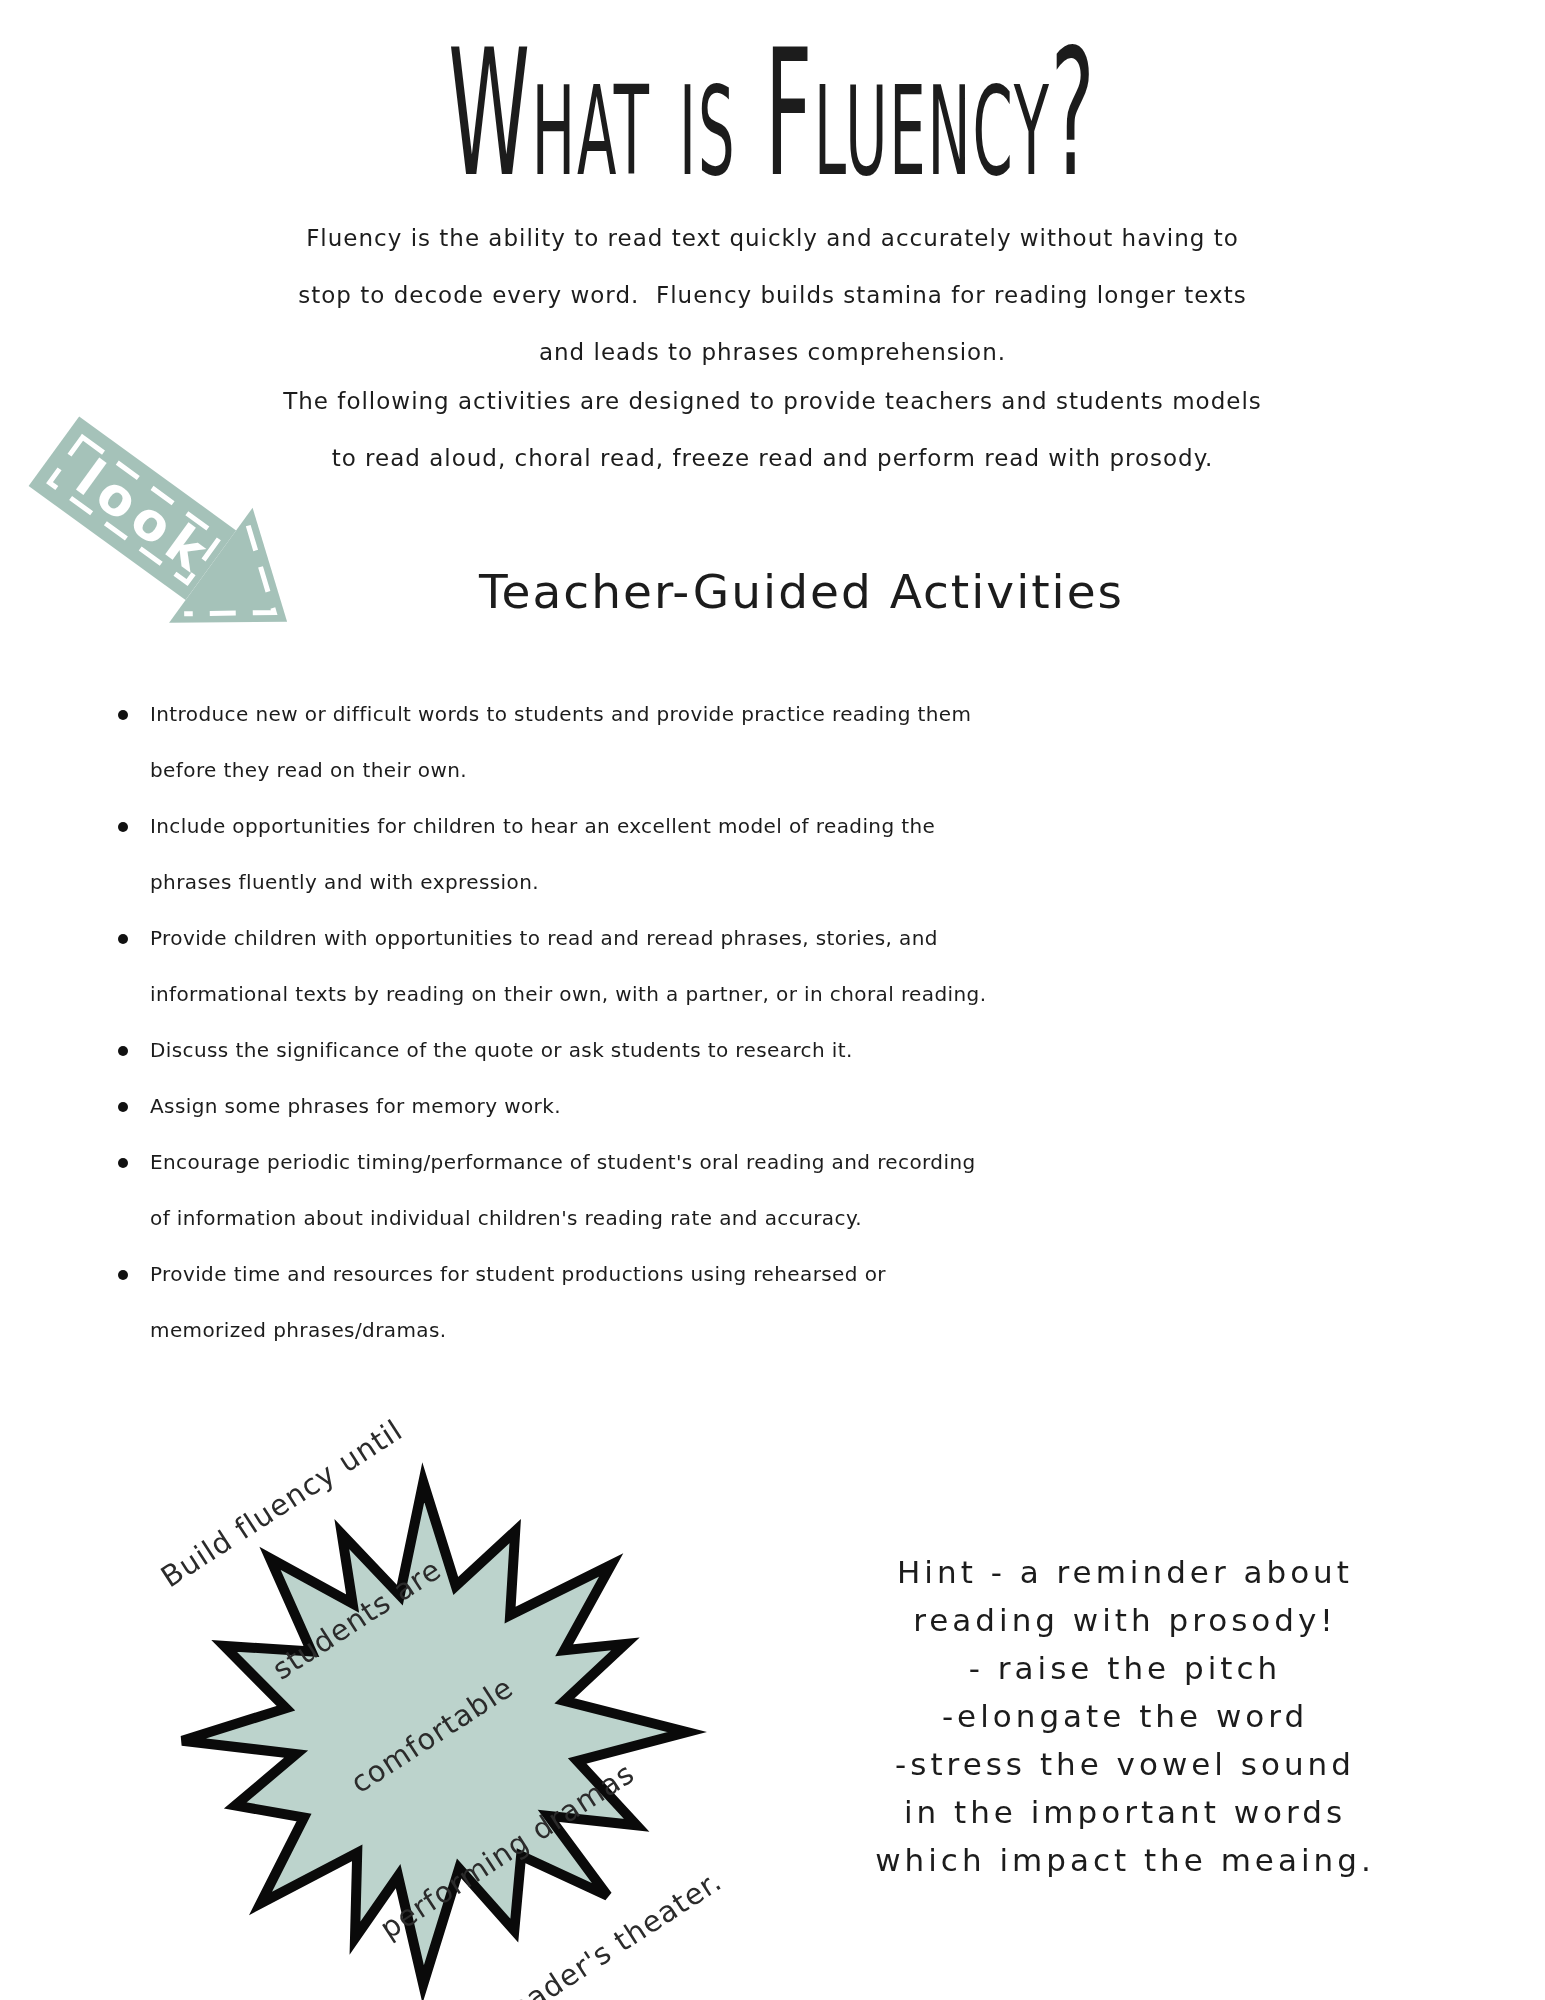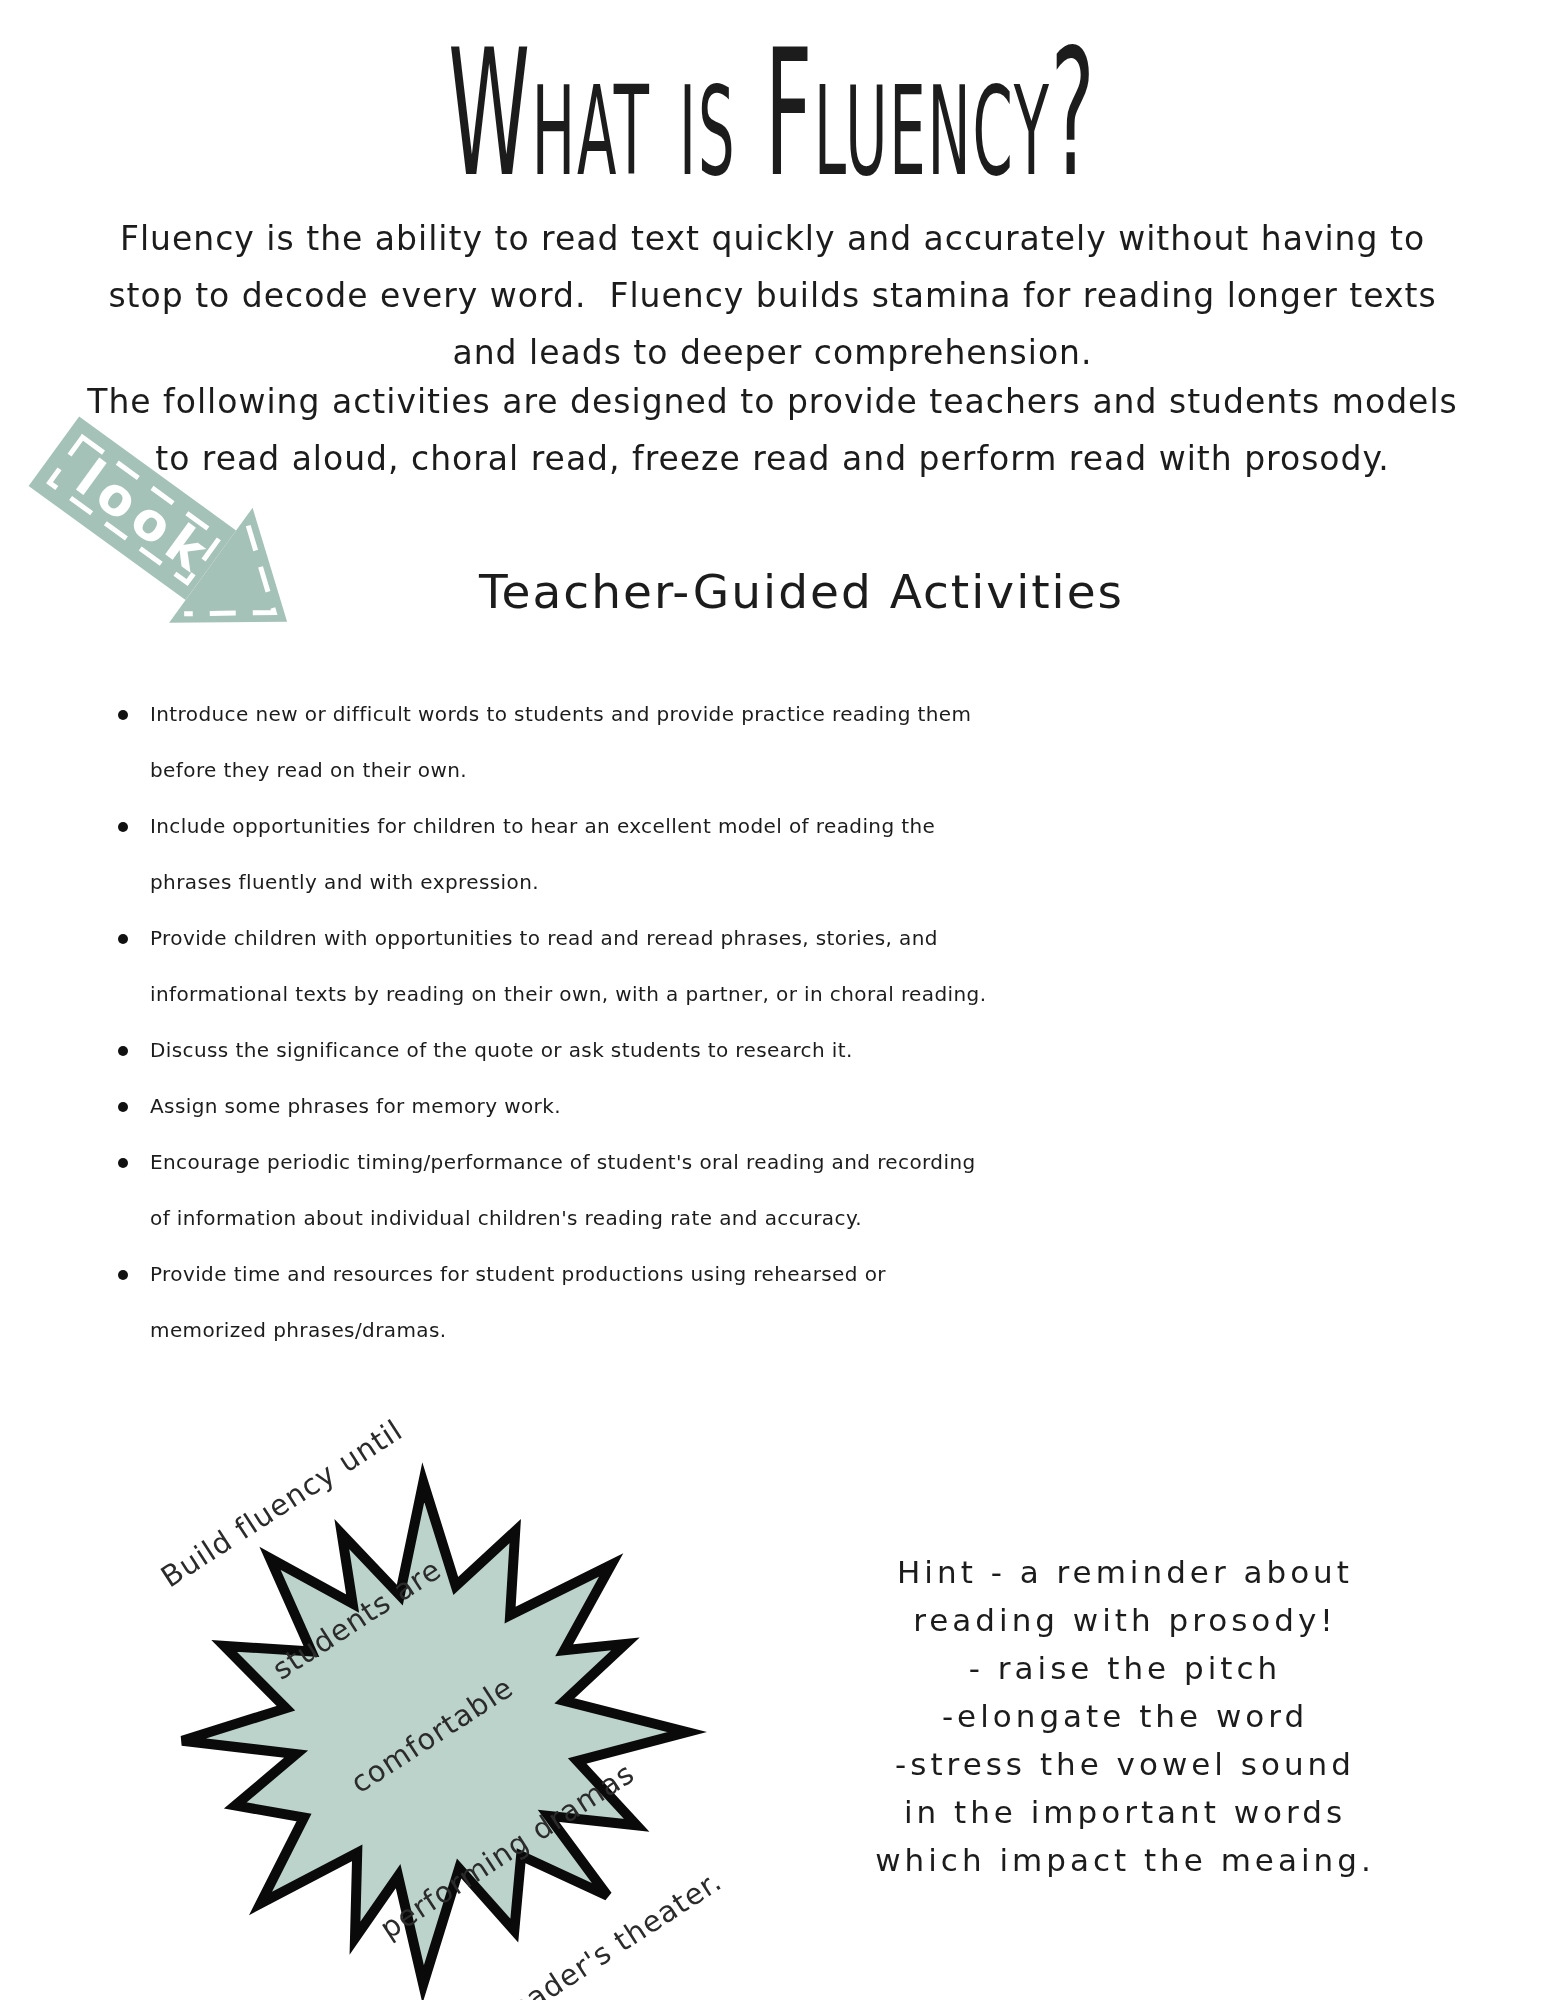"Fluency is the ability to" .intro-line { font-size: 33px -> 23px }
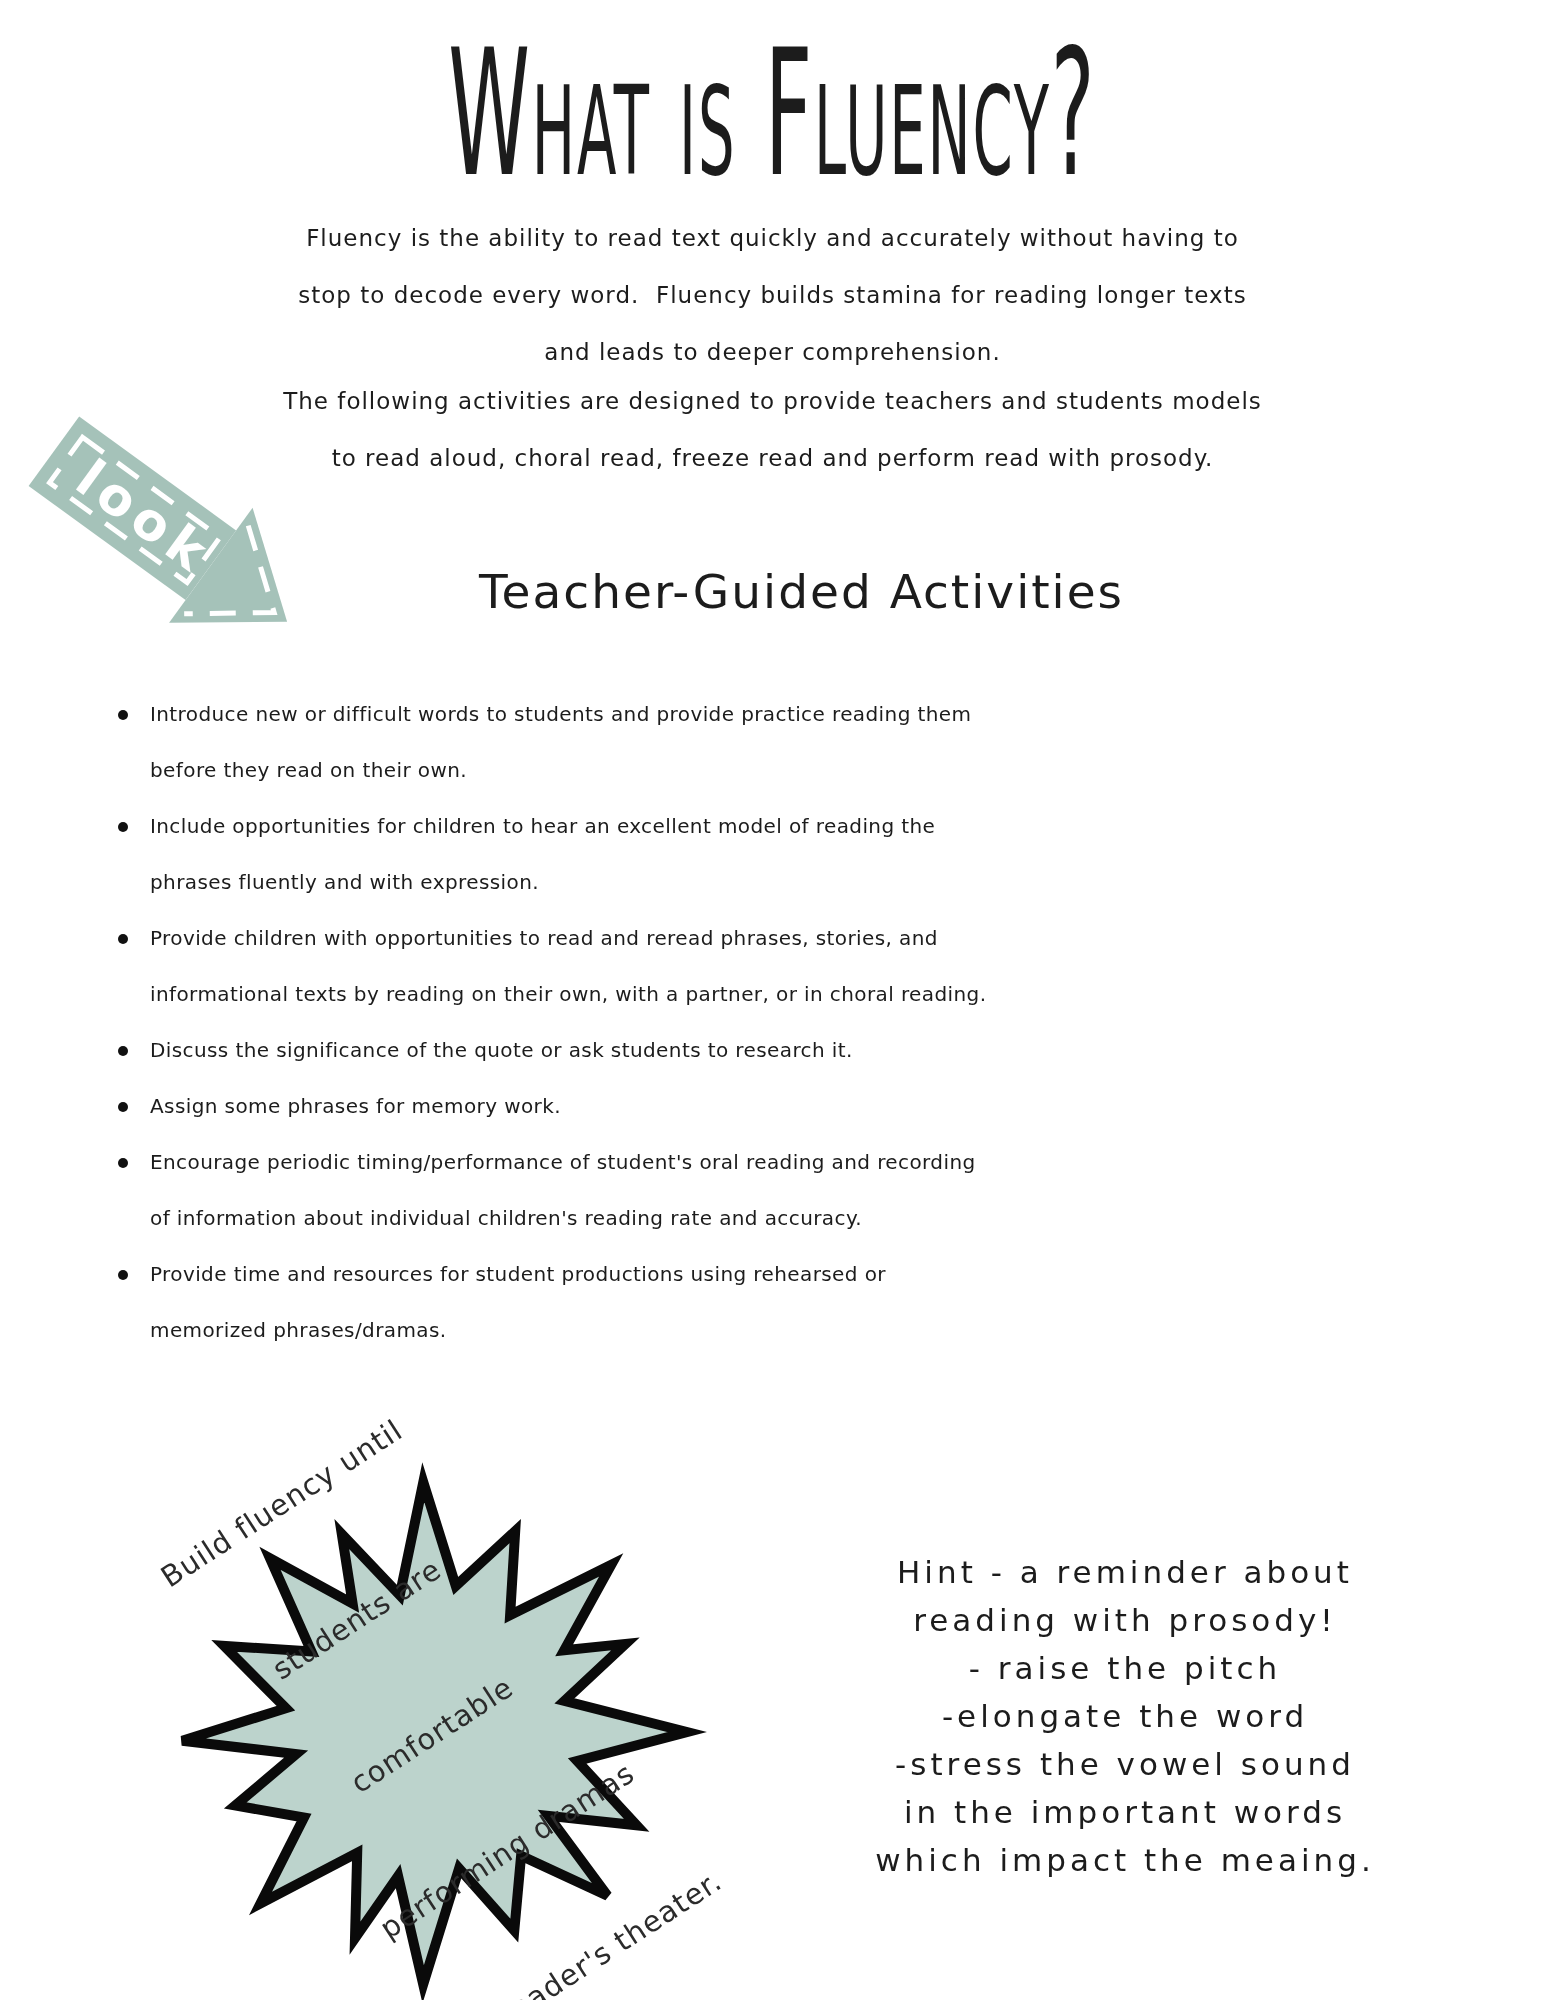"and leads to deeper comprehension." div.intro-line { text: deeper -> phrases }
